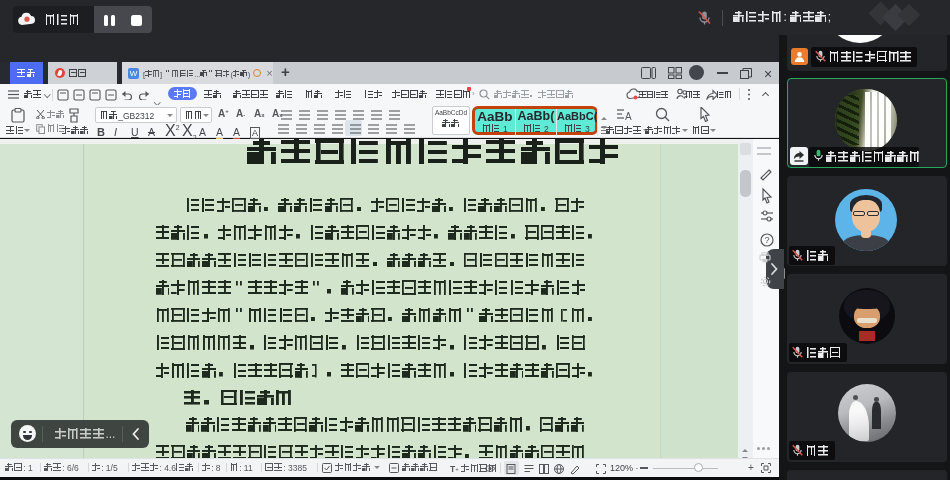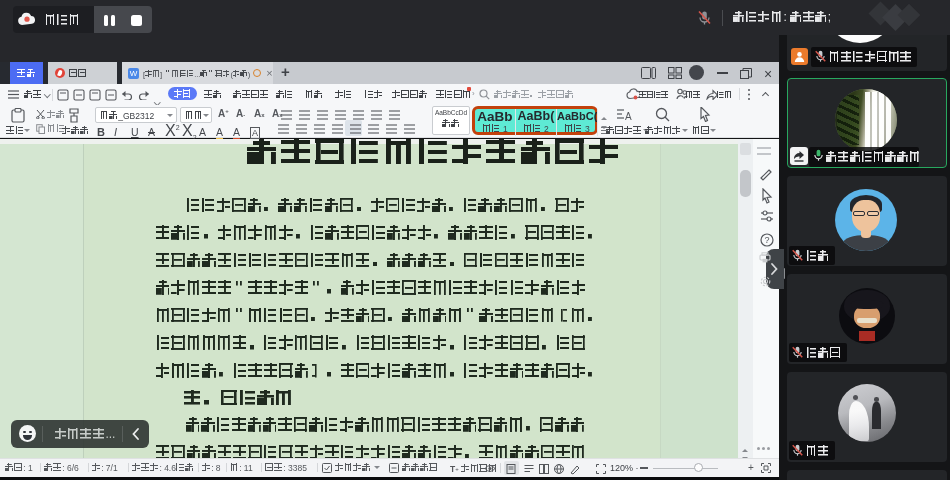": 7/1" s { text: 7/1 -> 1/5 }
